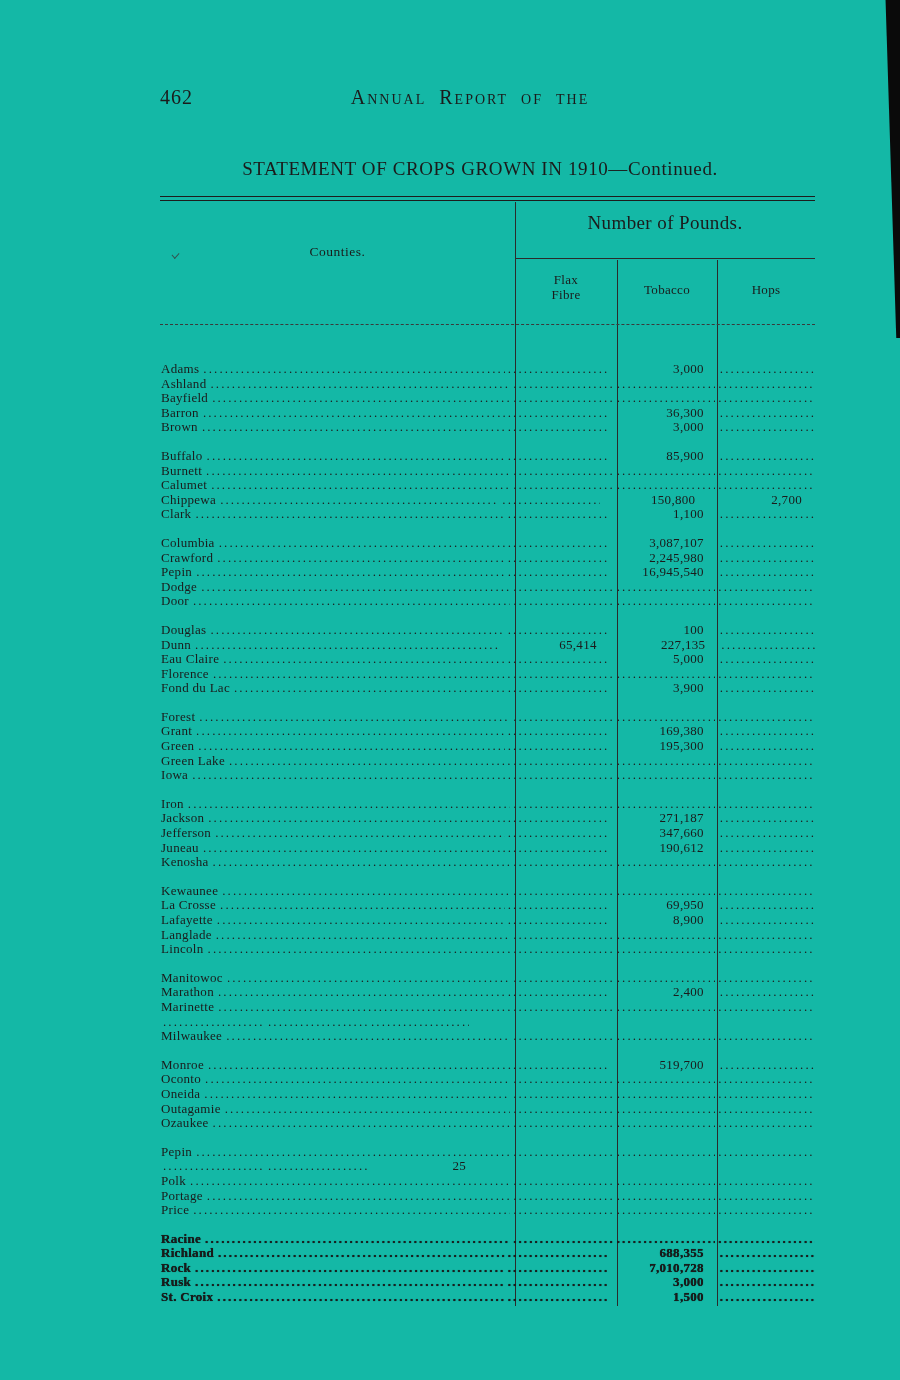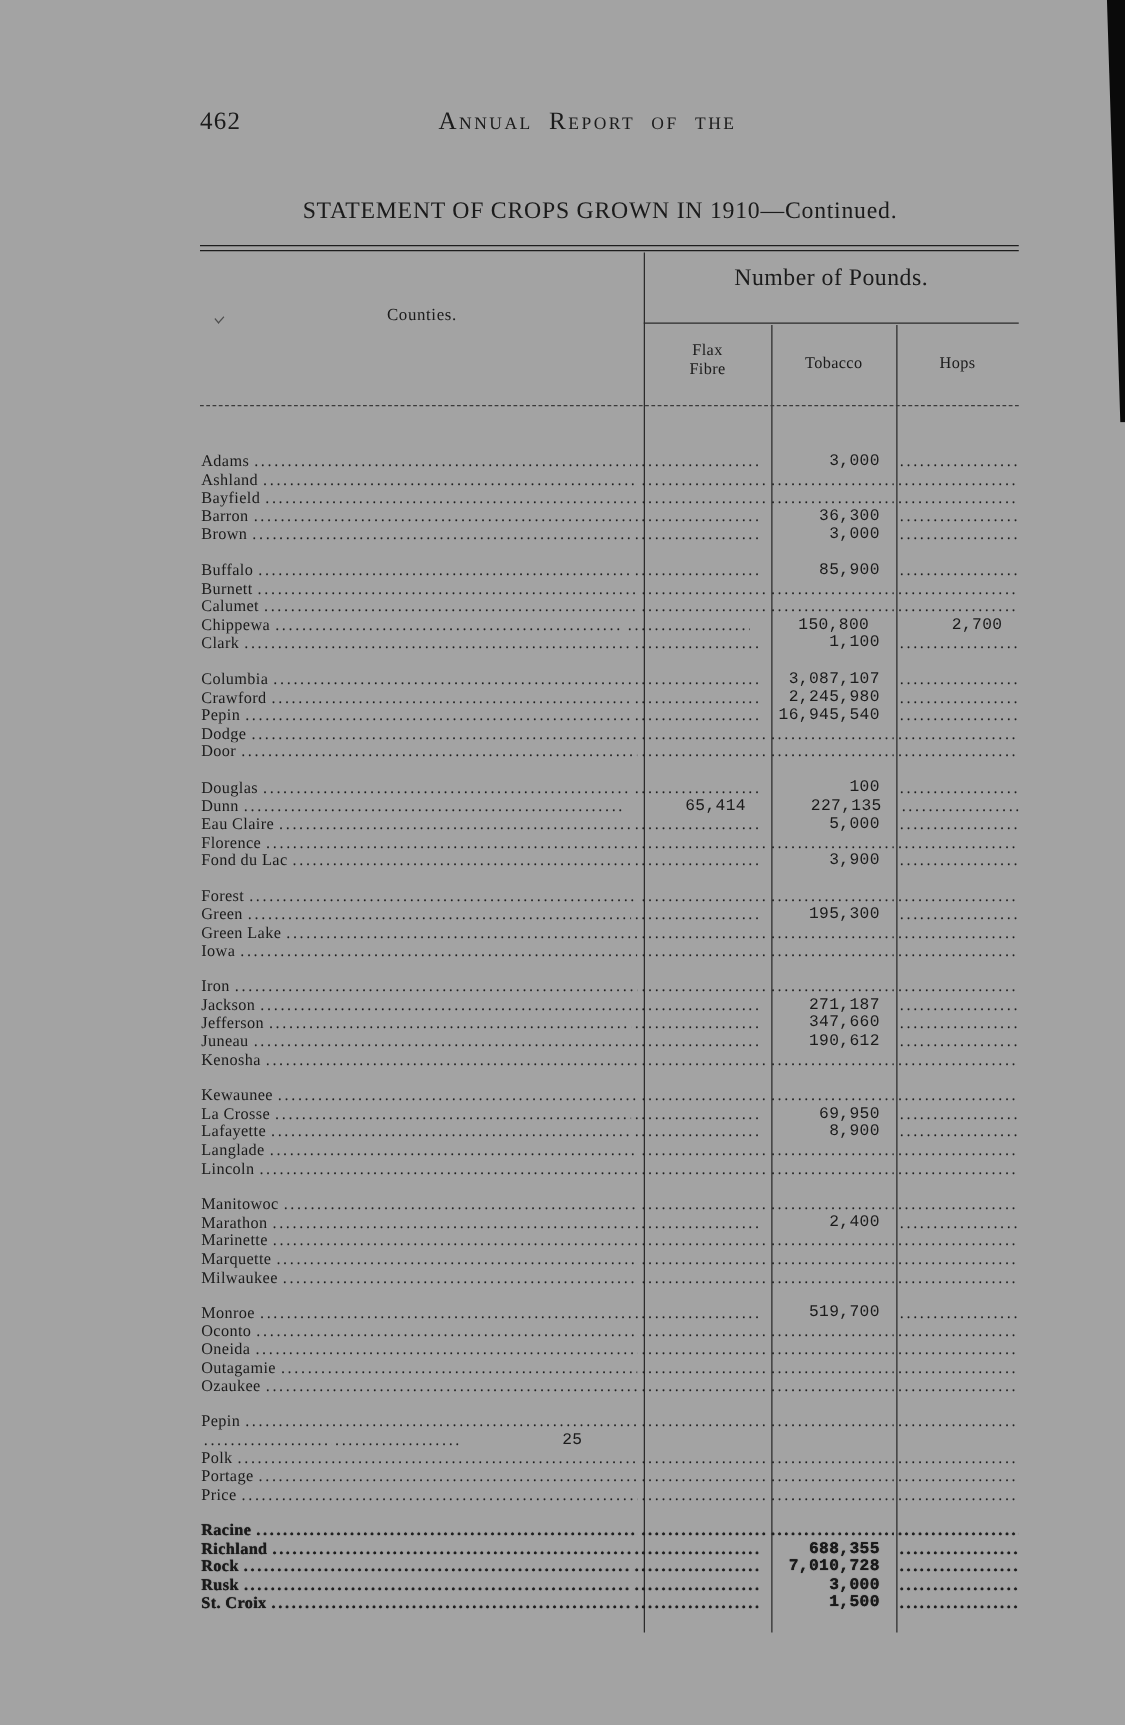"462" .page { background: #a3a3a3 -> #14b8a6 }
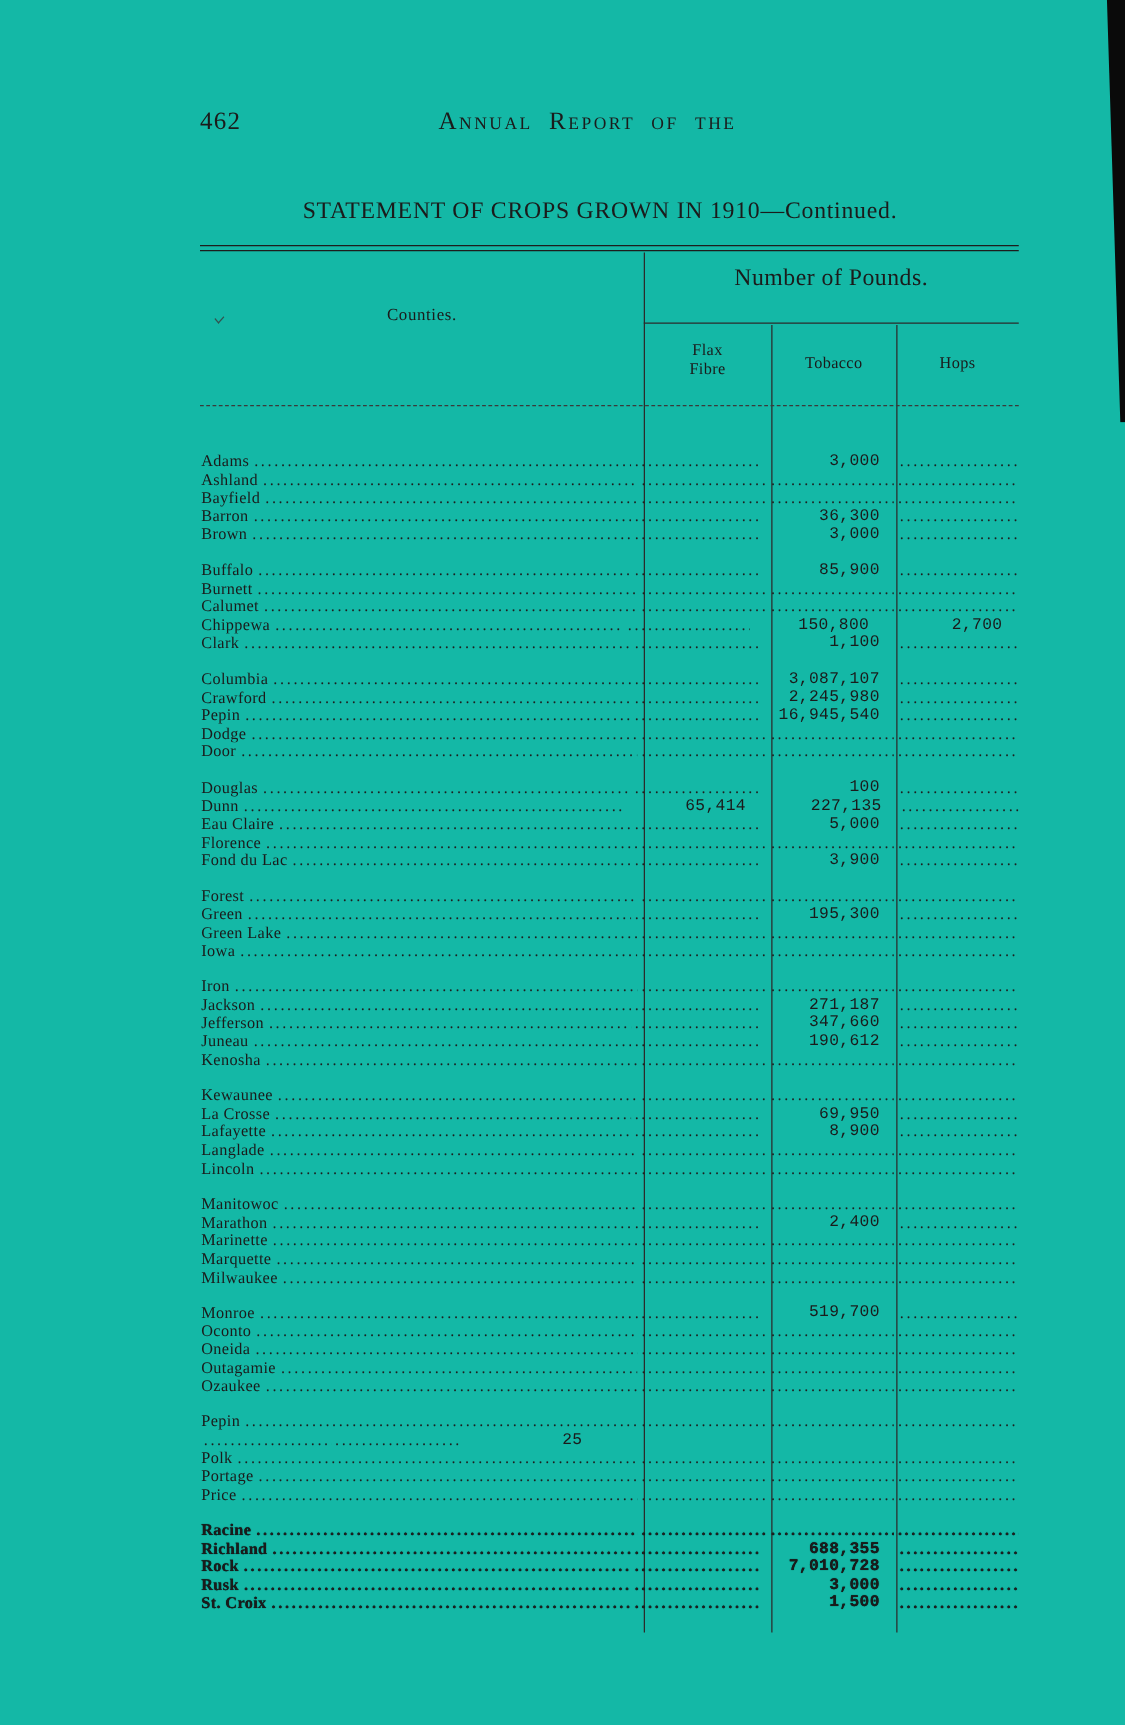"3,000" .cell.val { font-family: Liberation Mono, monospace -> none }
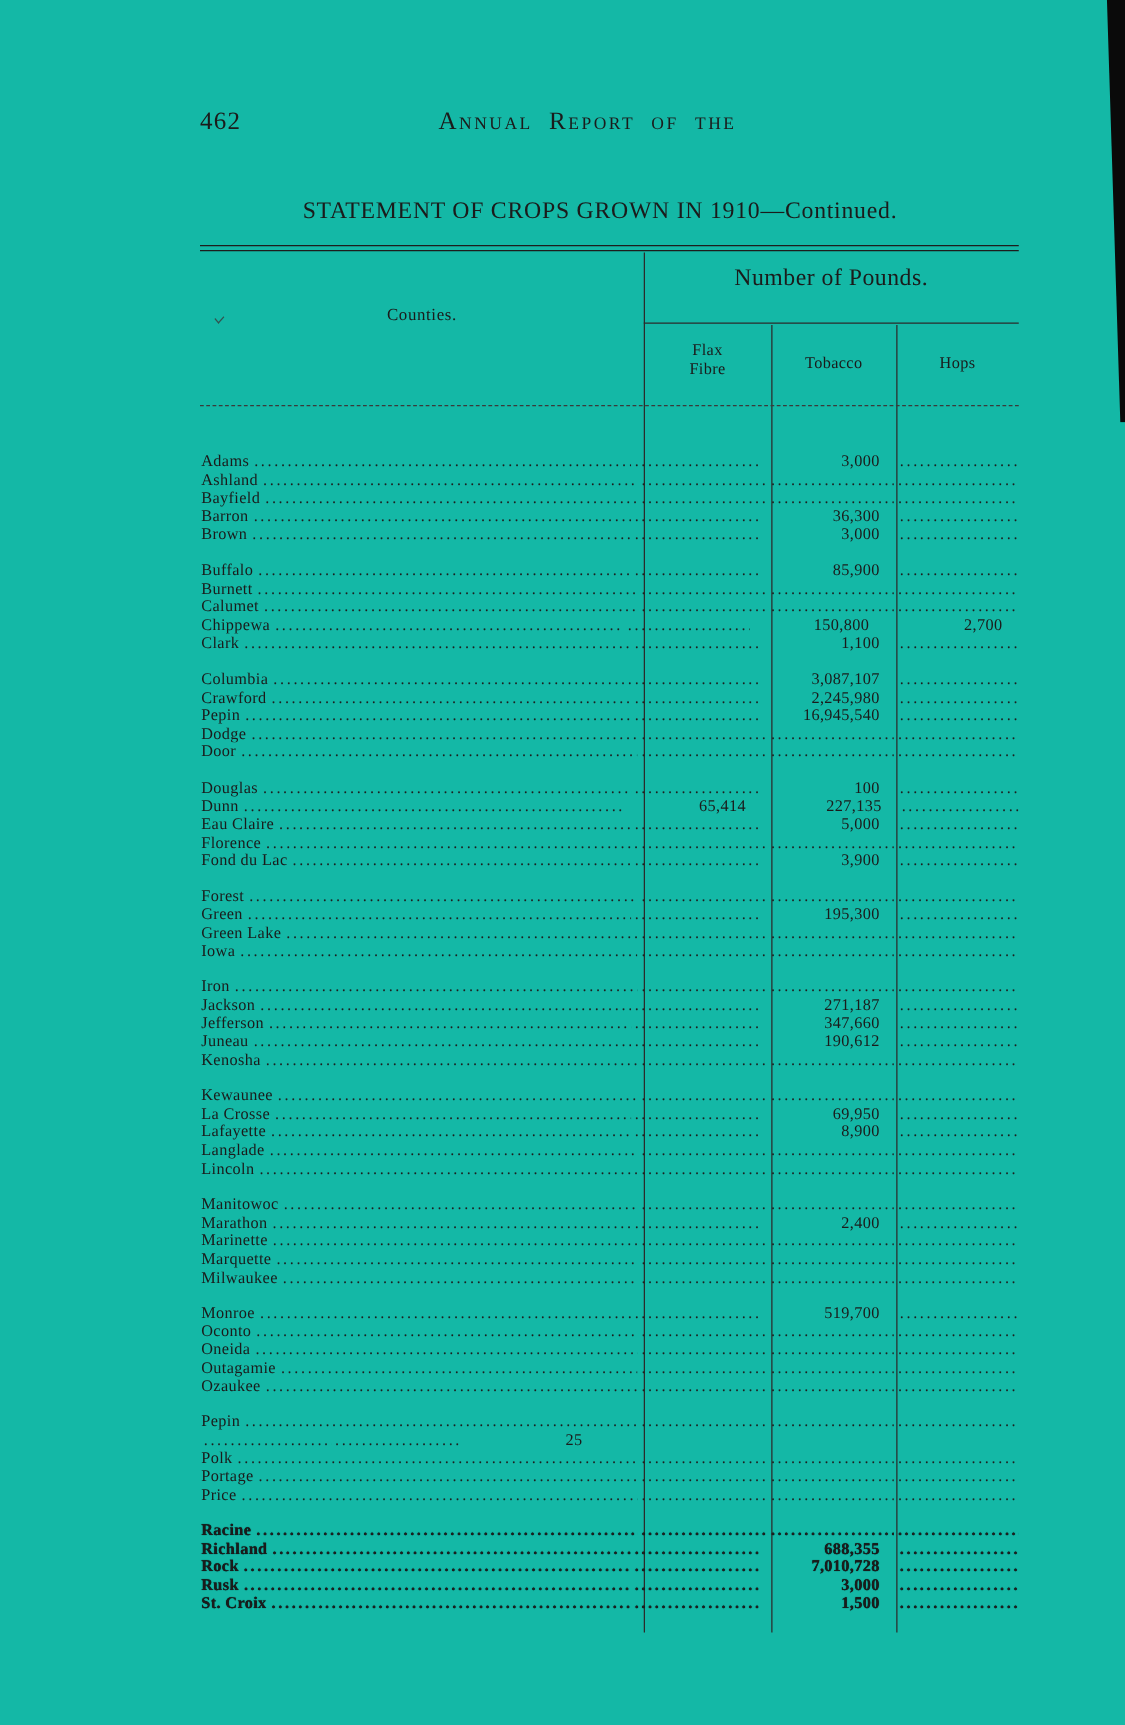"Grant" div.row { html: none -> <div> <span> <span>Grant</span> <span></span> </span> <span></span> <span>169,380</span> <span></span> </div> }
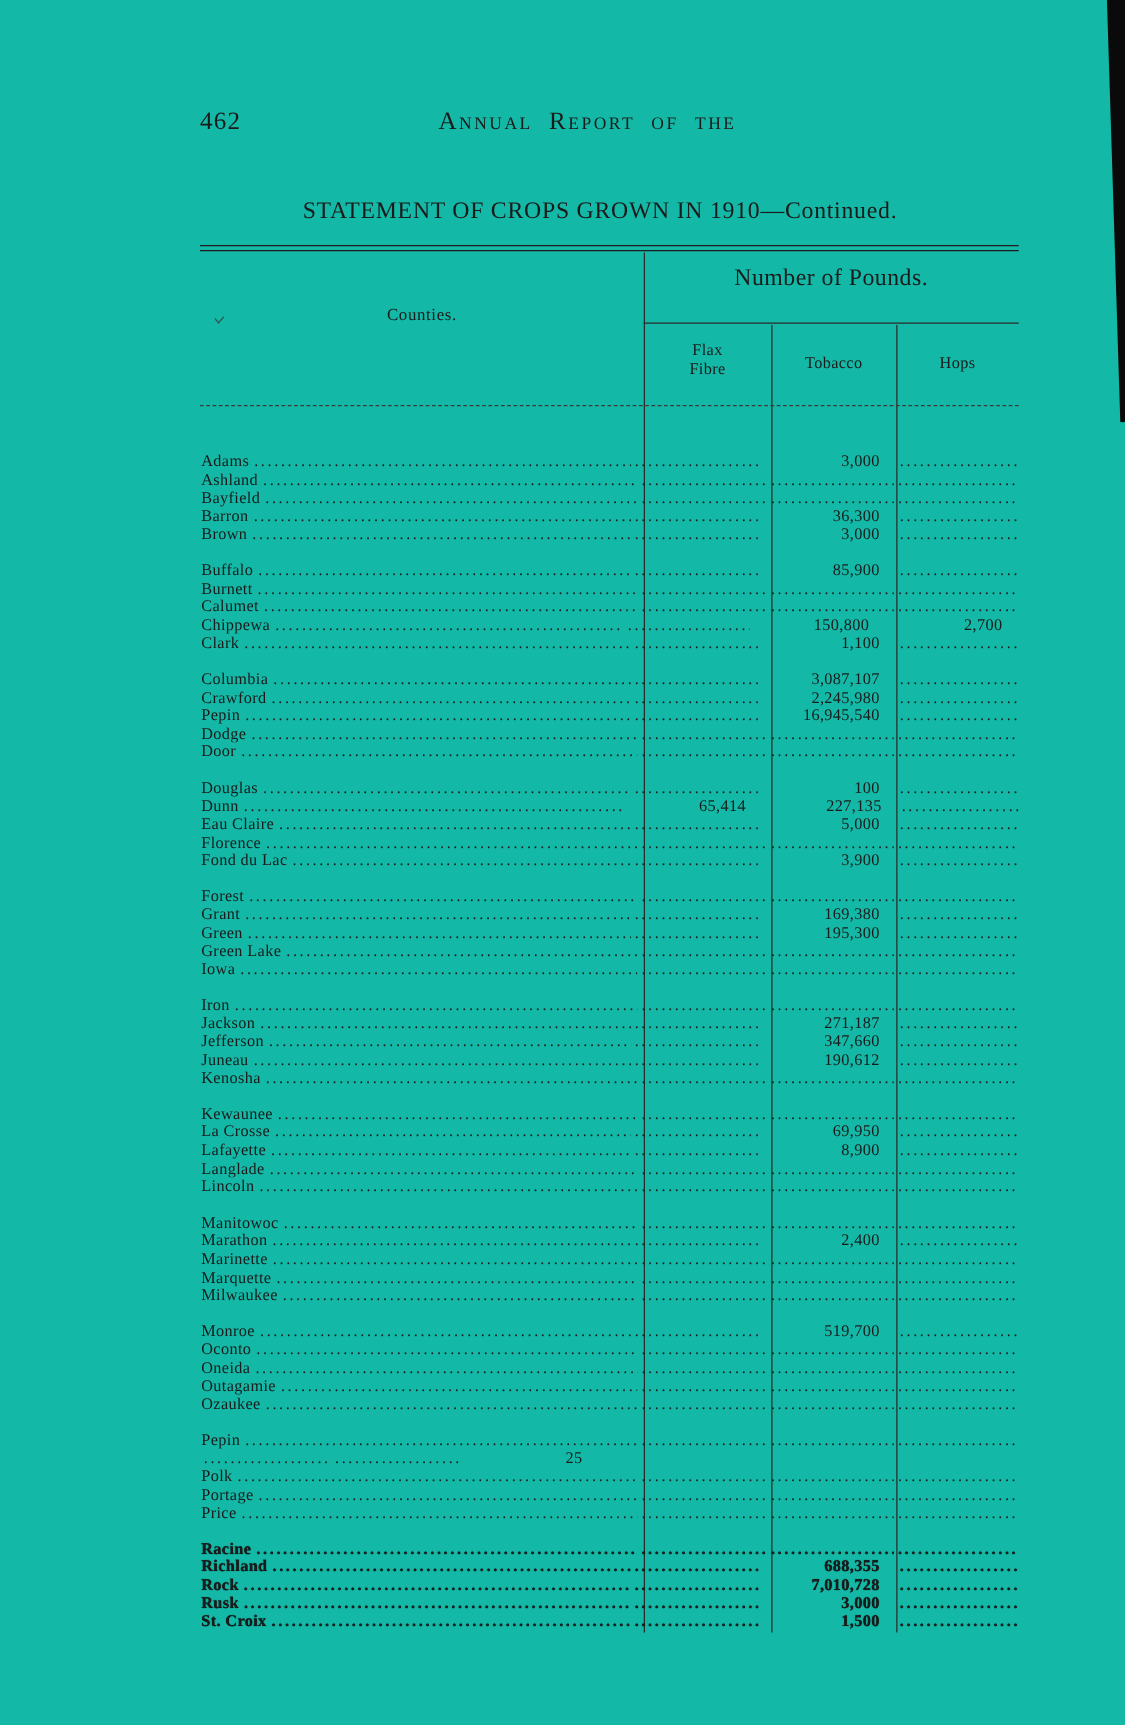"Marquette" span.c-county { html: <span> <span>Marquette</span> <span></span> </span> -> none }
